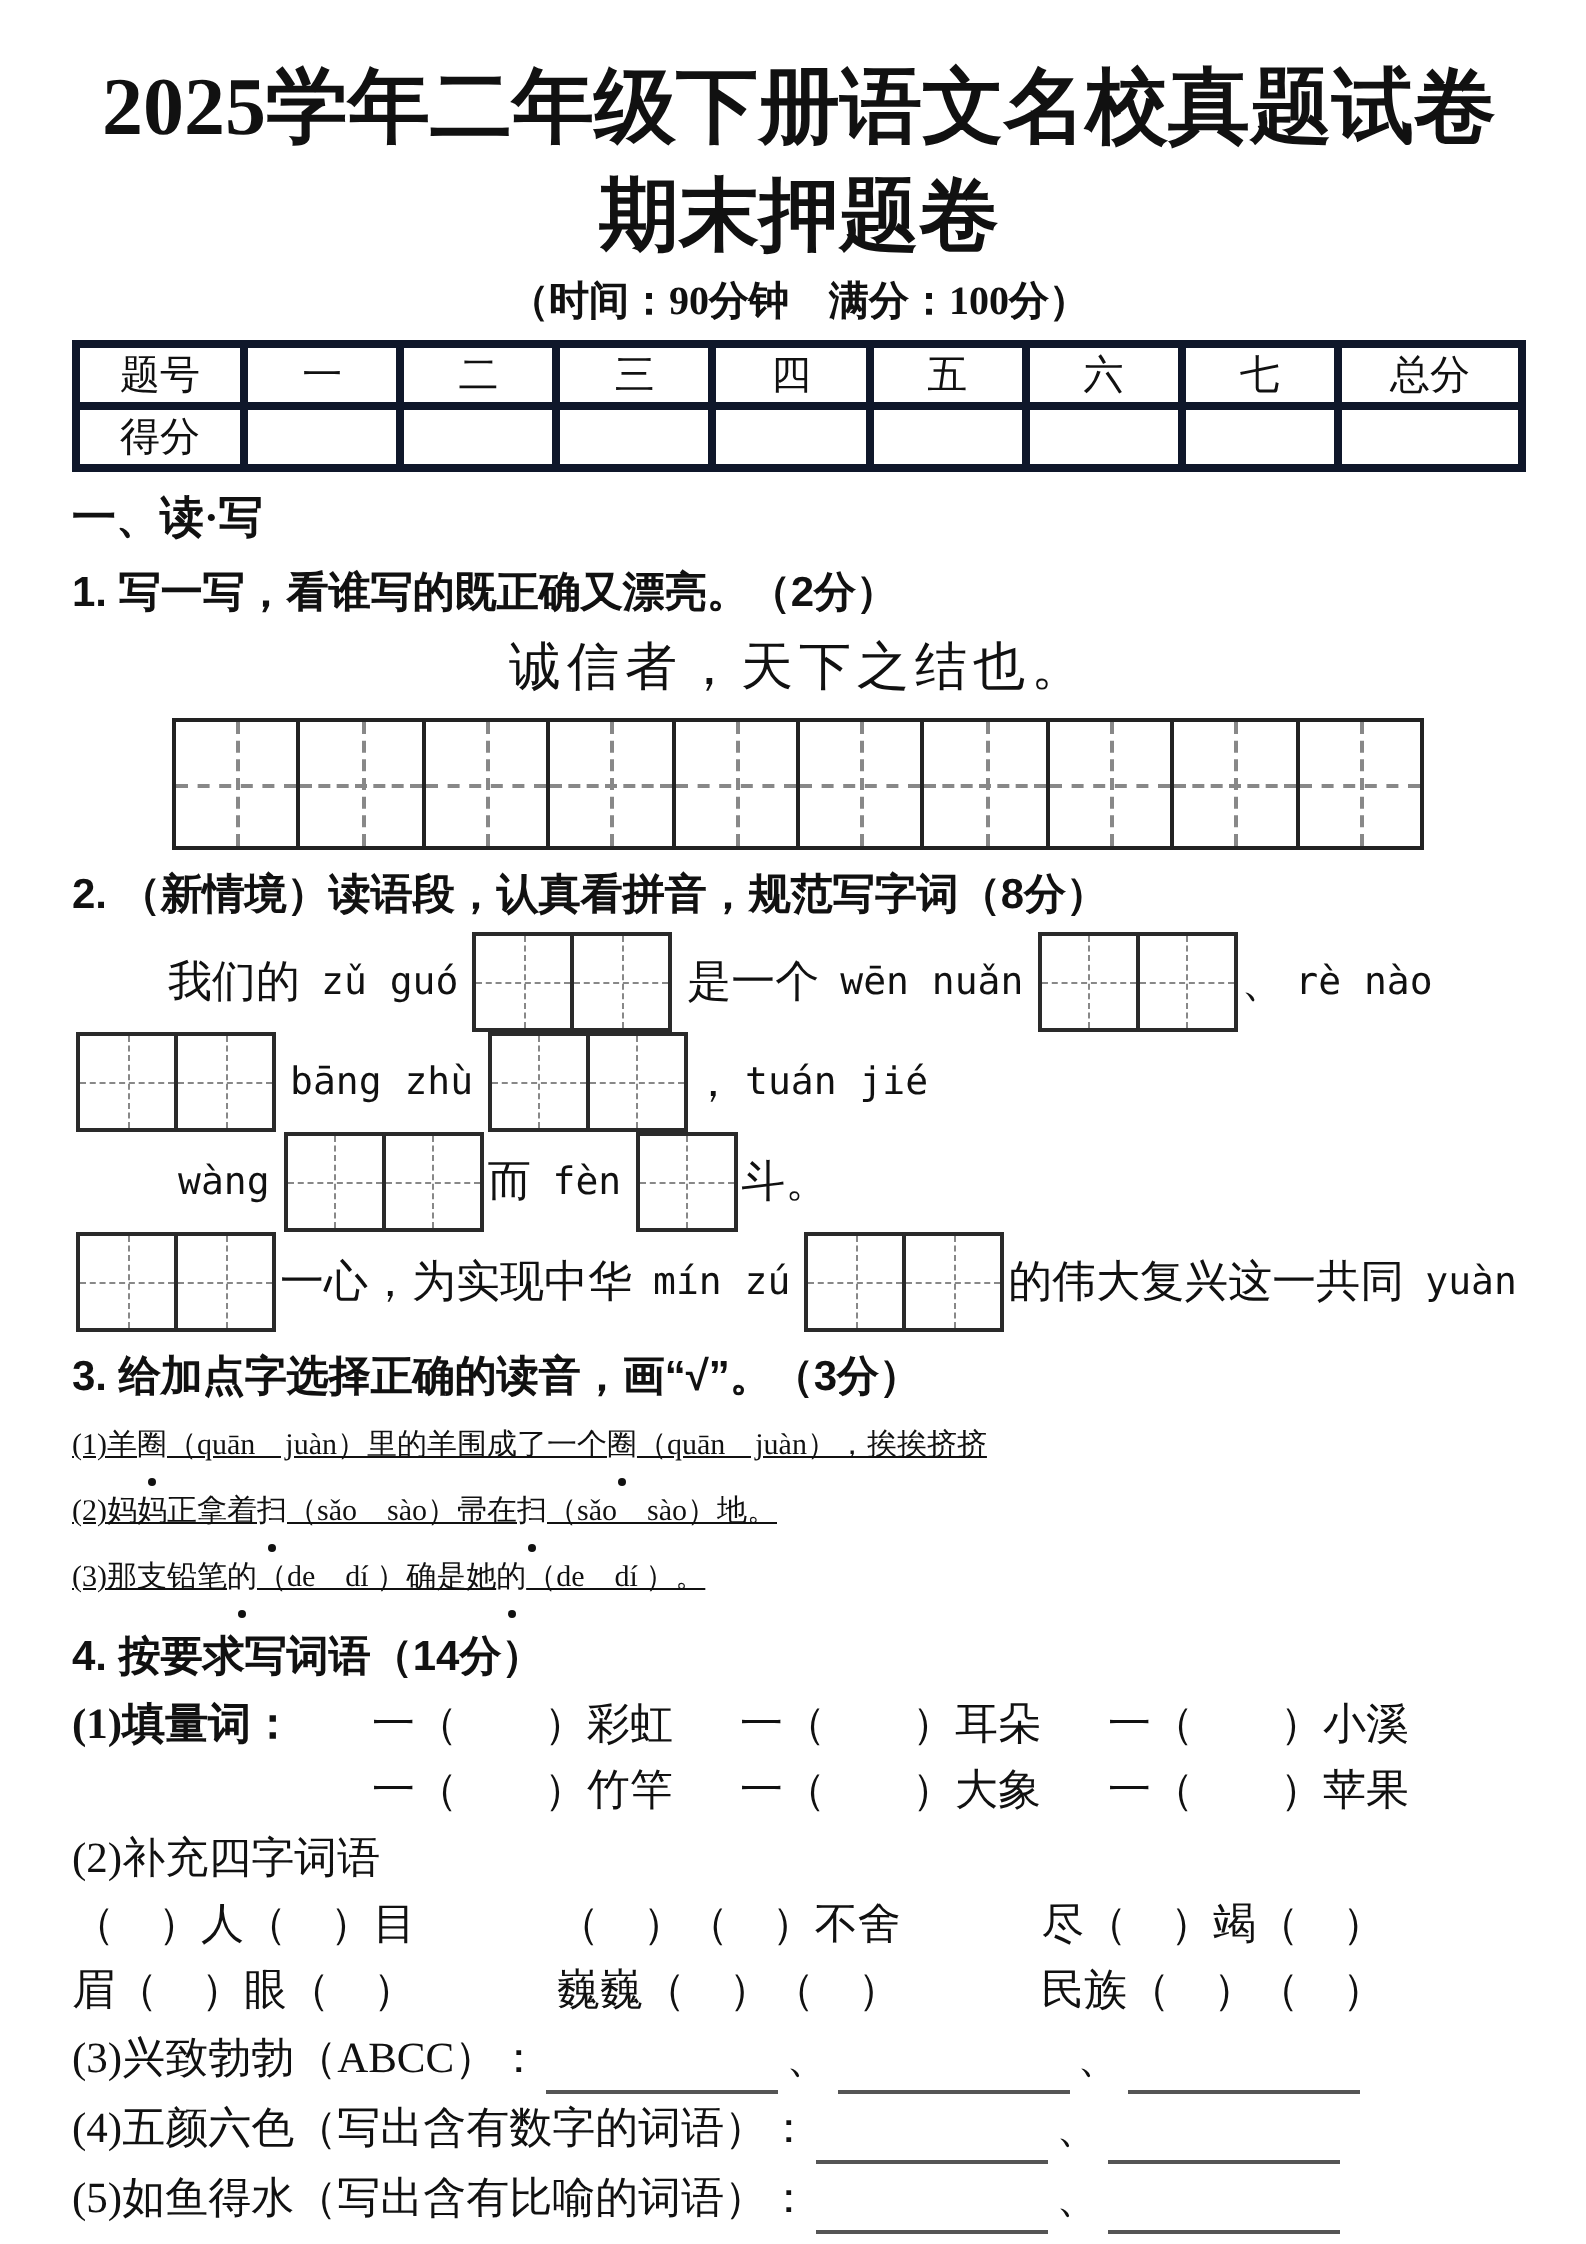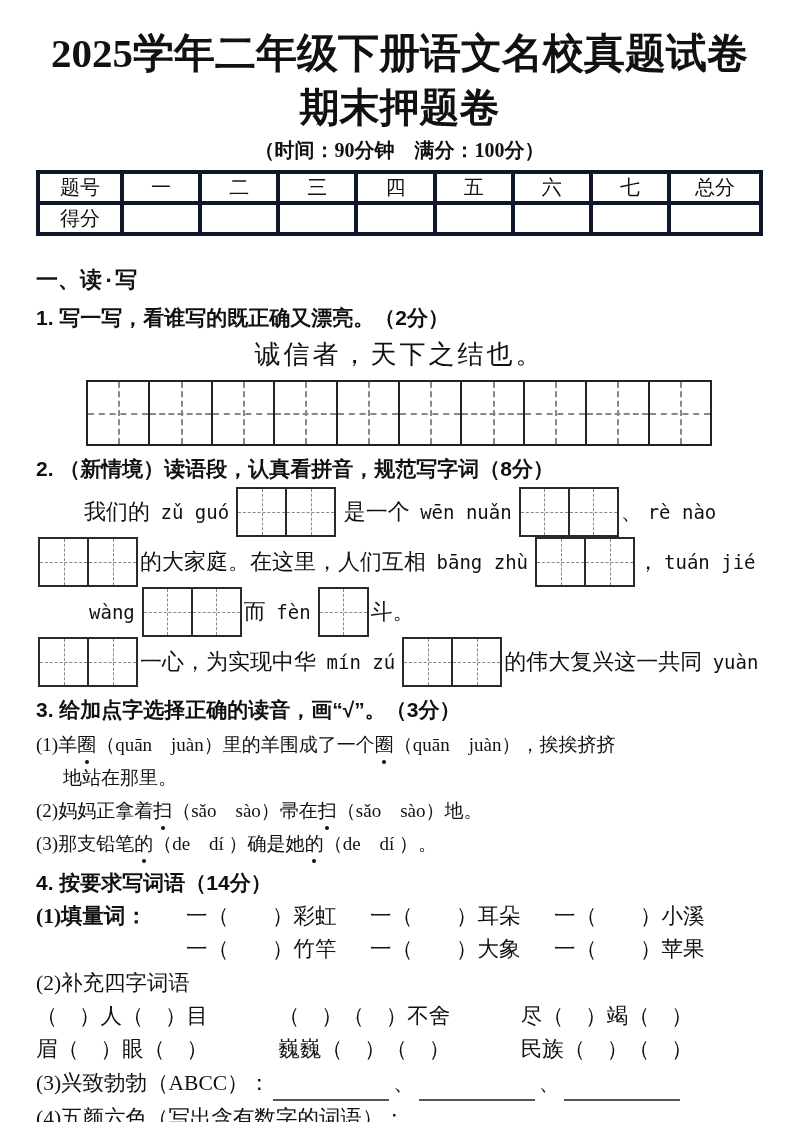"一、读·写" .sec-head { font-family: Liberation Mono, monospace -> Liberation Serif, serif; margin-top: 29px -> 8px }
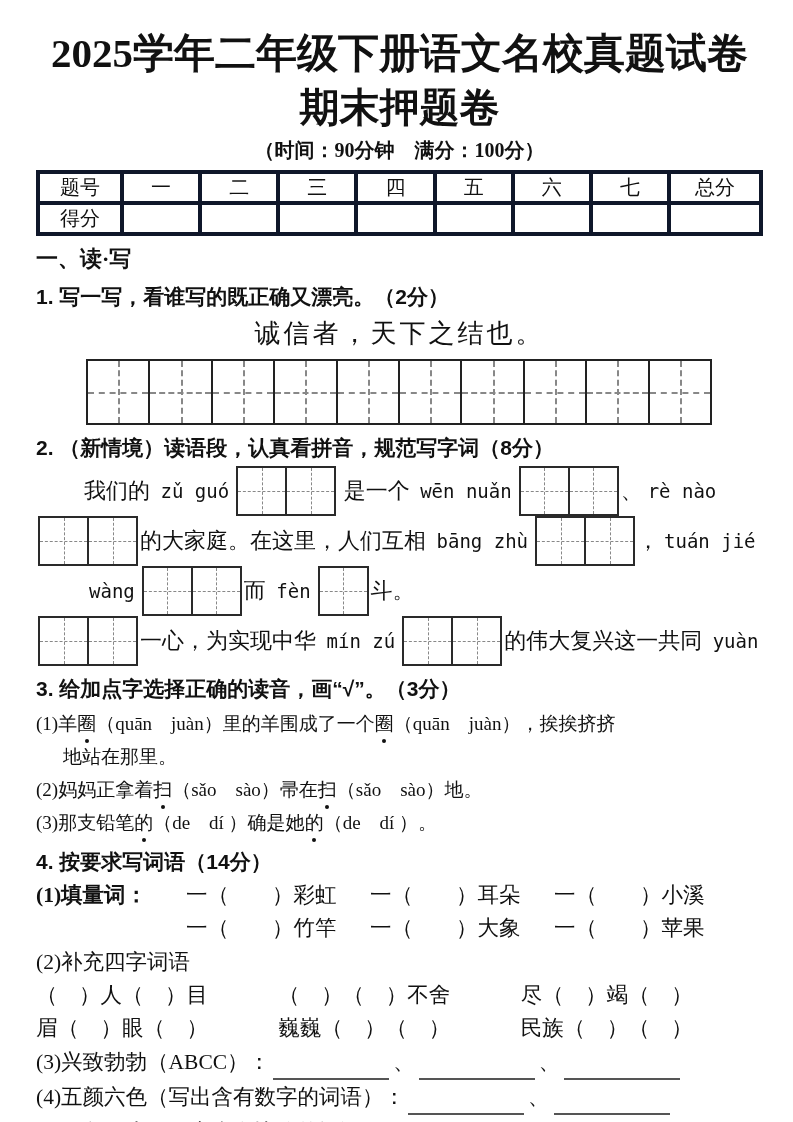"的大家庭。在这里，人们互相" span.cn { html: <span>的大家庭。在这里，人们互相 </span> -> none }
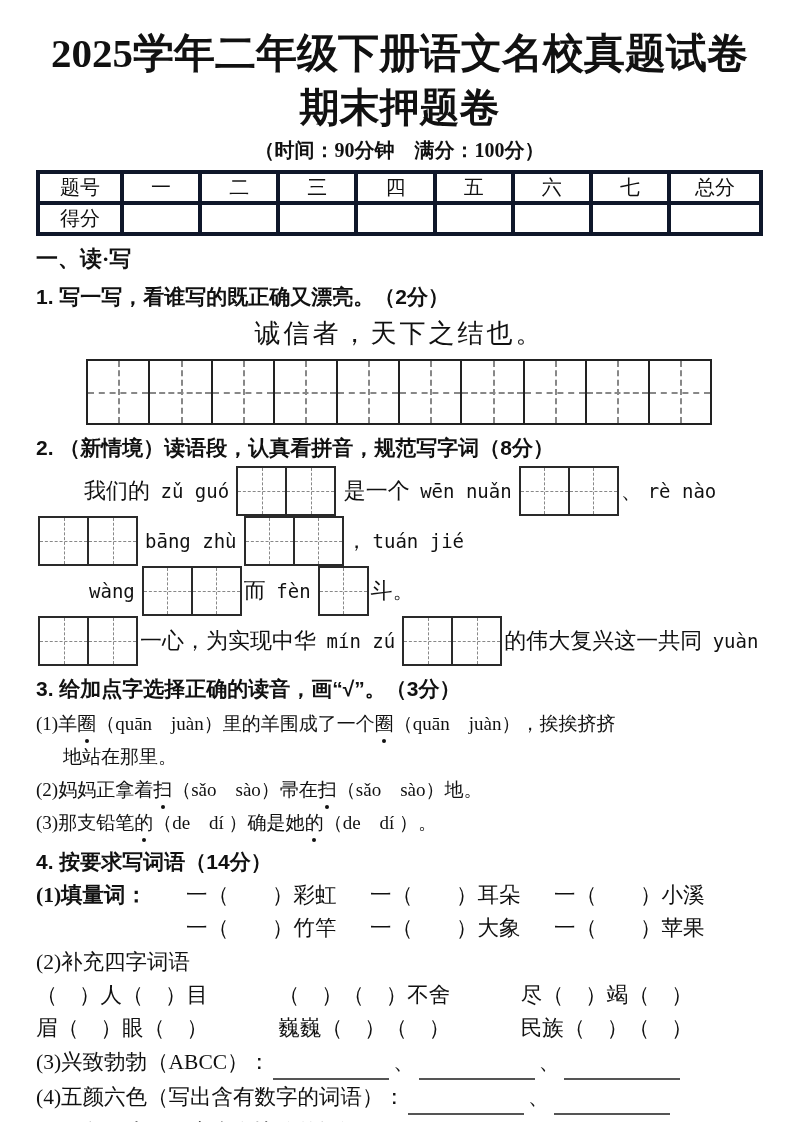"(1)羊圈（quān juàn）里的羊围成了一个圈（quān" .q3-line { font-size: 19px -> 15px; text-decoration: none -> underline }
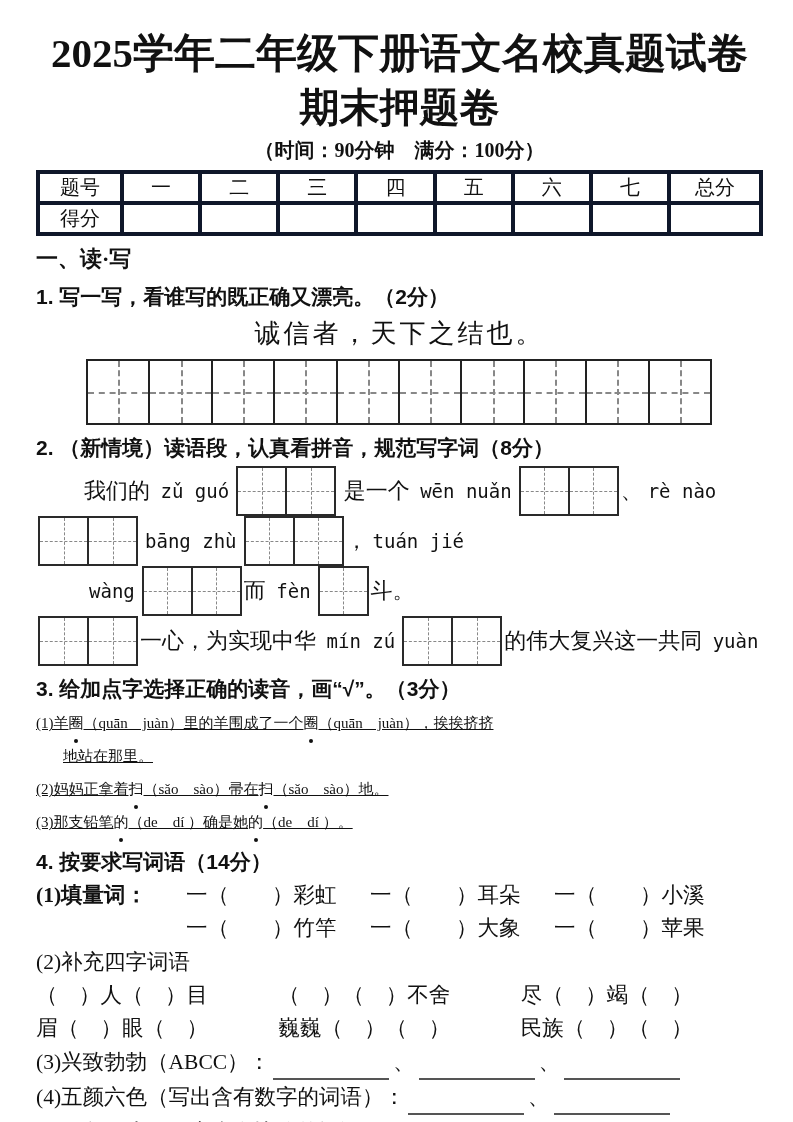"地站在那里。" div.q3-line { html: <div><span>地站在那里。</span></div> -> none }
